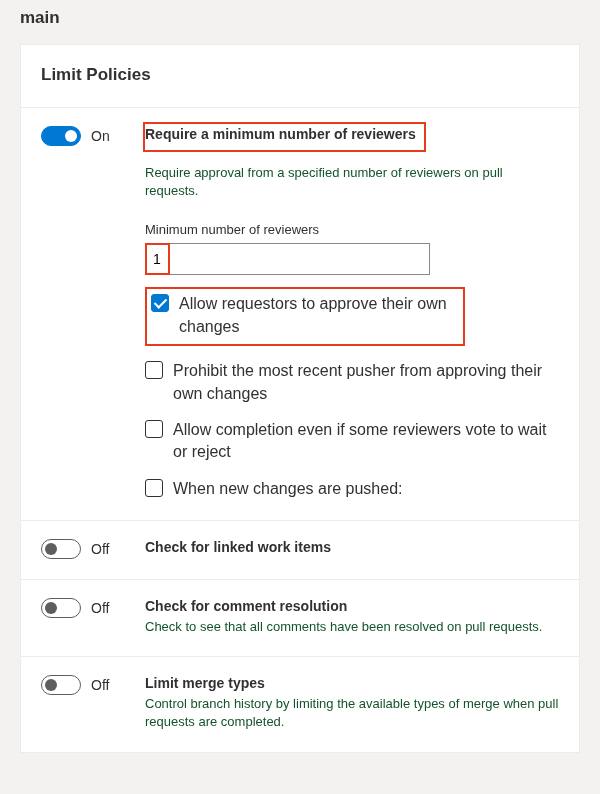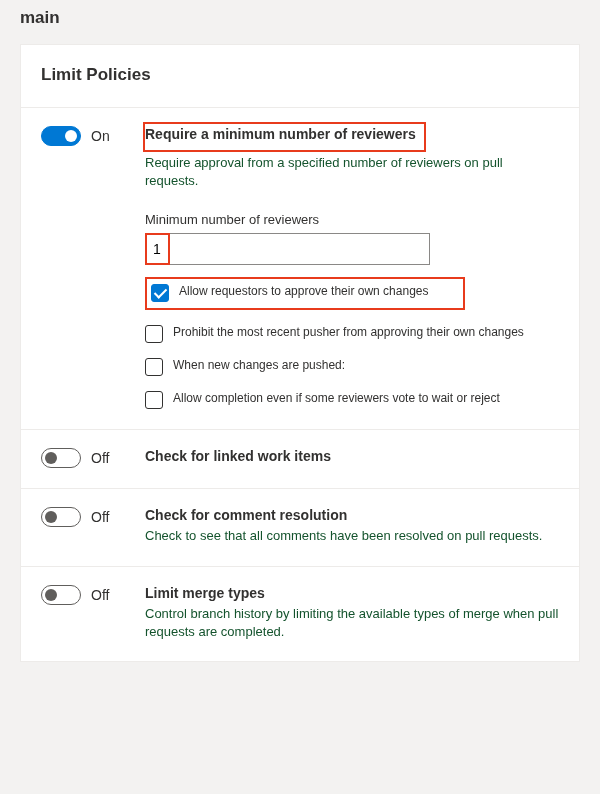"Require a minimum number of" .highlight-title-wrap { margin: -4px 0 2px -2px -> -4px 0 12px -2px }
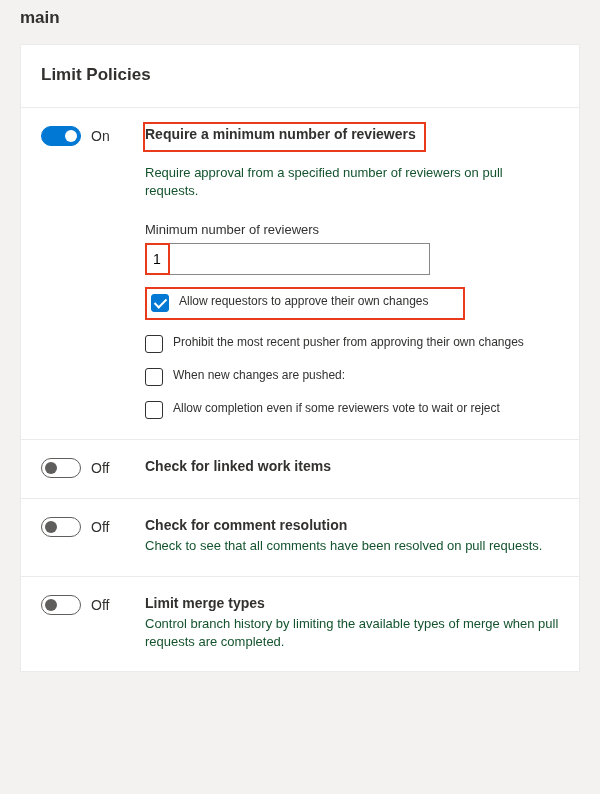"Allow requestors to approve their" .cb-label { font-size: 12px -> 16px }
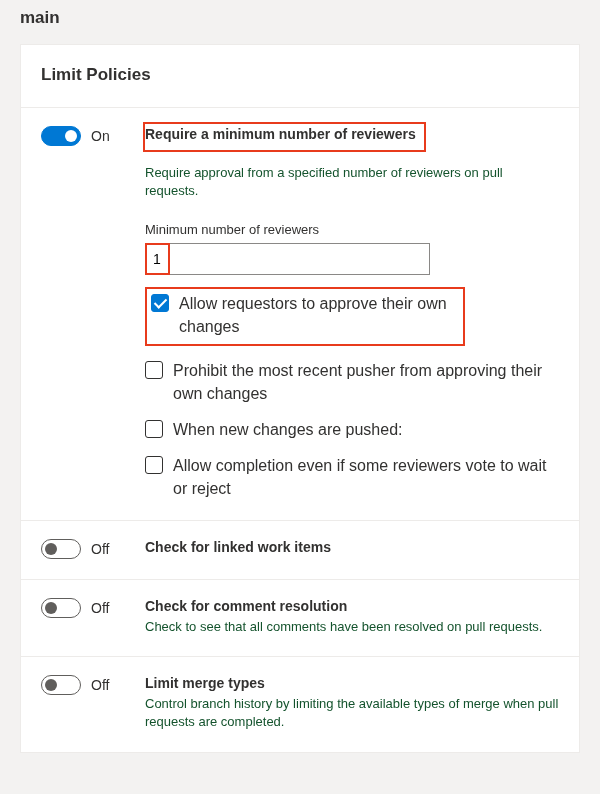"When new changes are pushed:" div.checkbox-row { order: before "Allow completion even if some" -> after "Allow completion even if some" }
